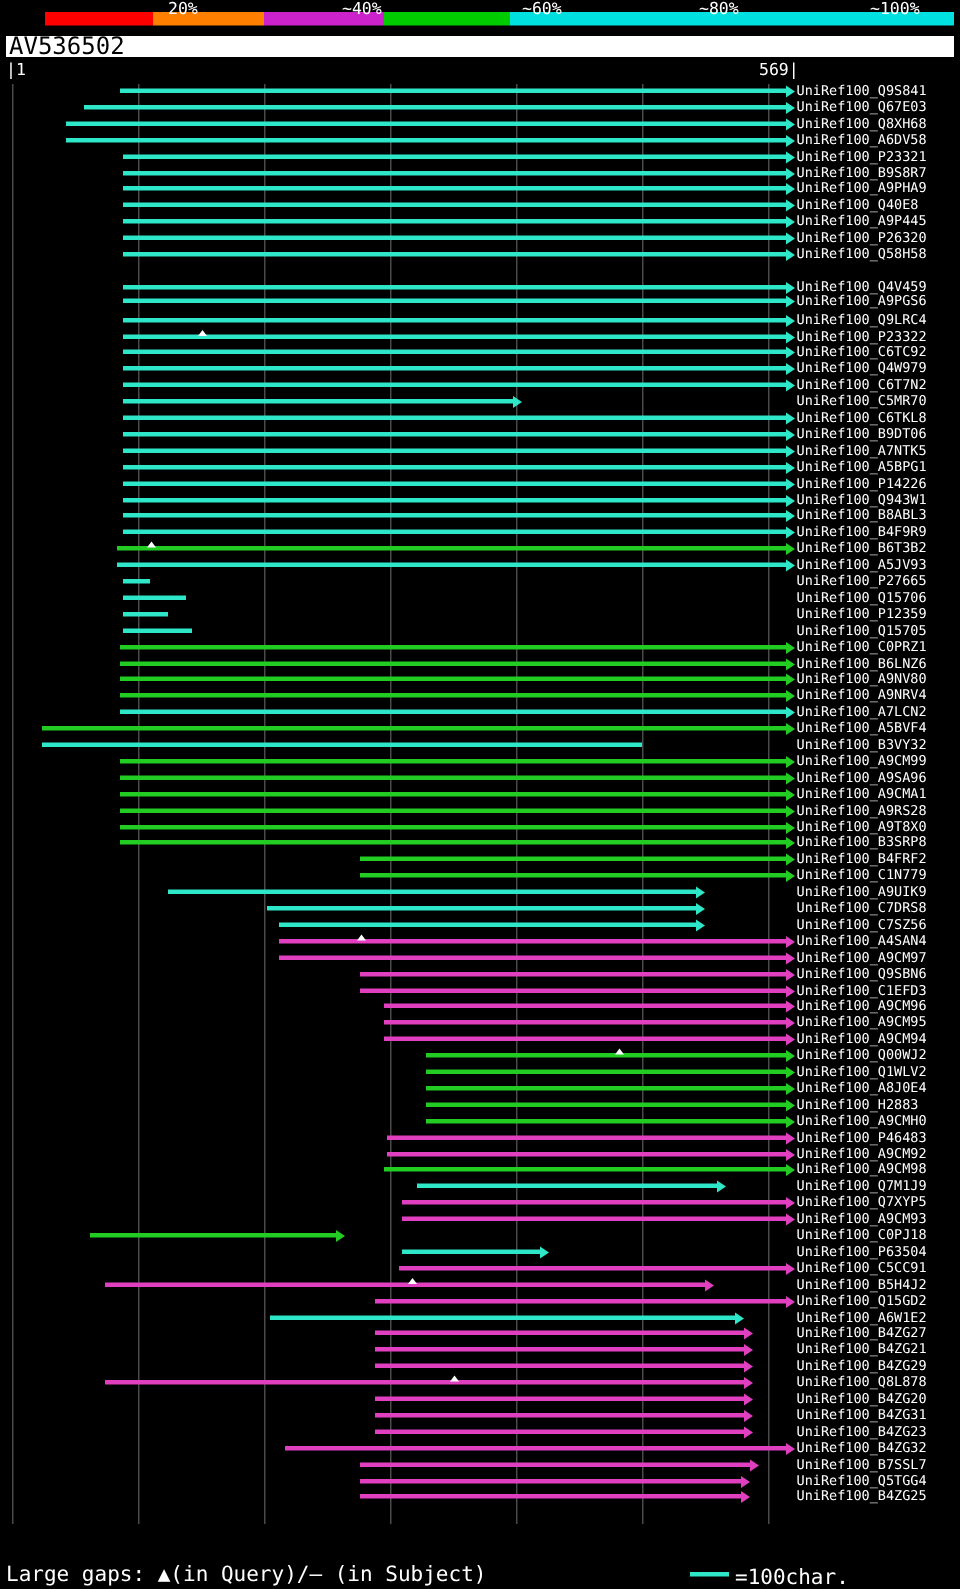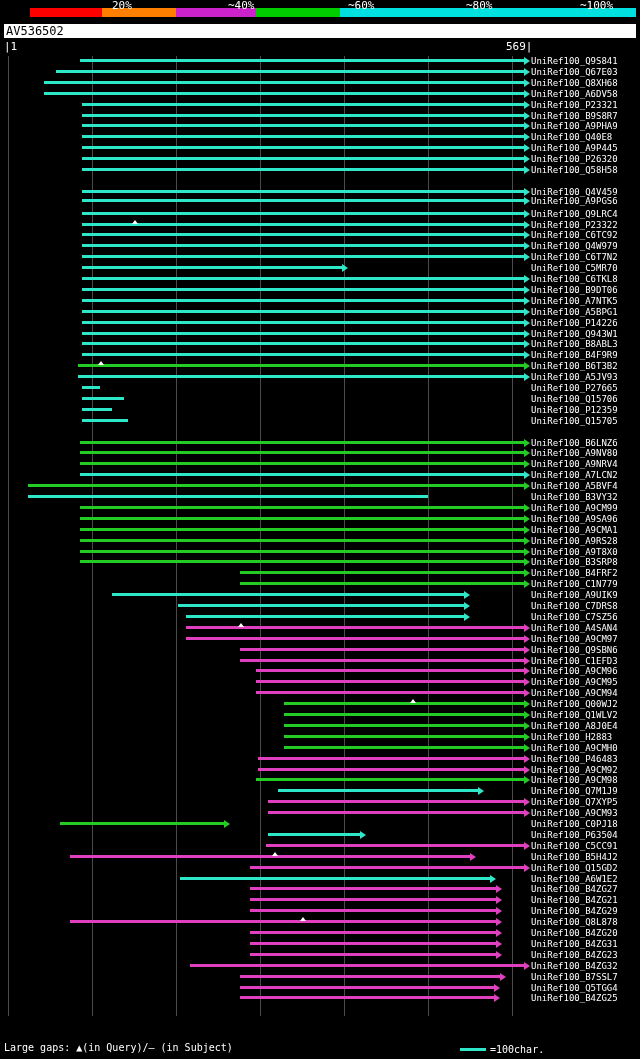"AV536502" .querybar { font-size: 12px -> 16px }
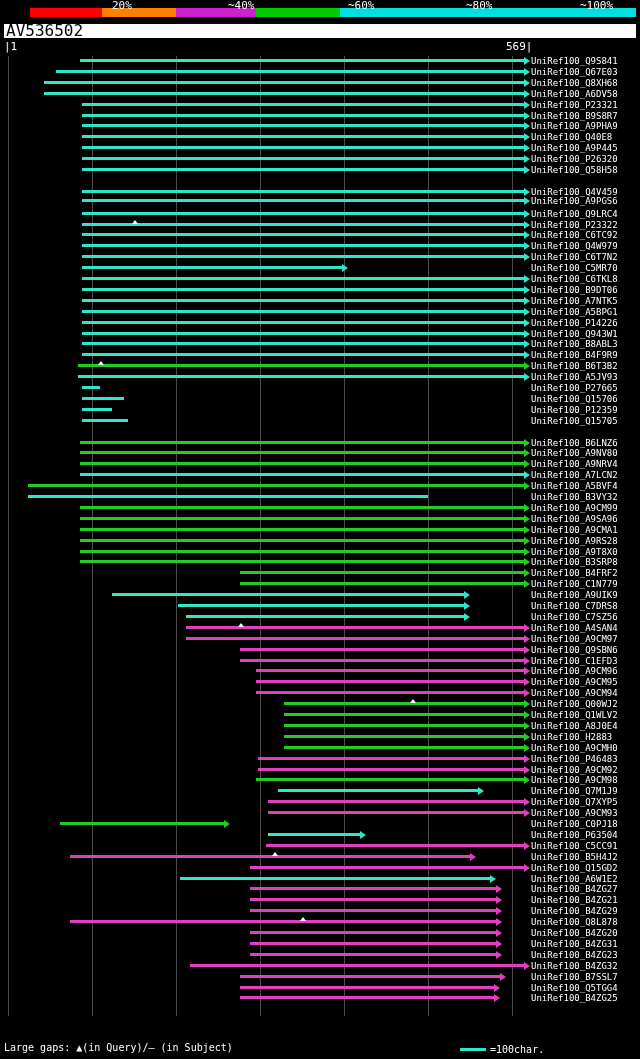"UniRef100_C0PRZ1" div.row { html: none -> <div> <div></div> <div></div> <div>UniRef100_C0PRZ1</div> </div> }
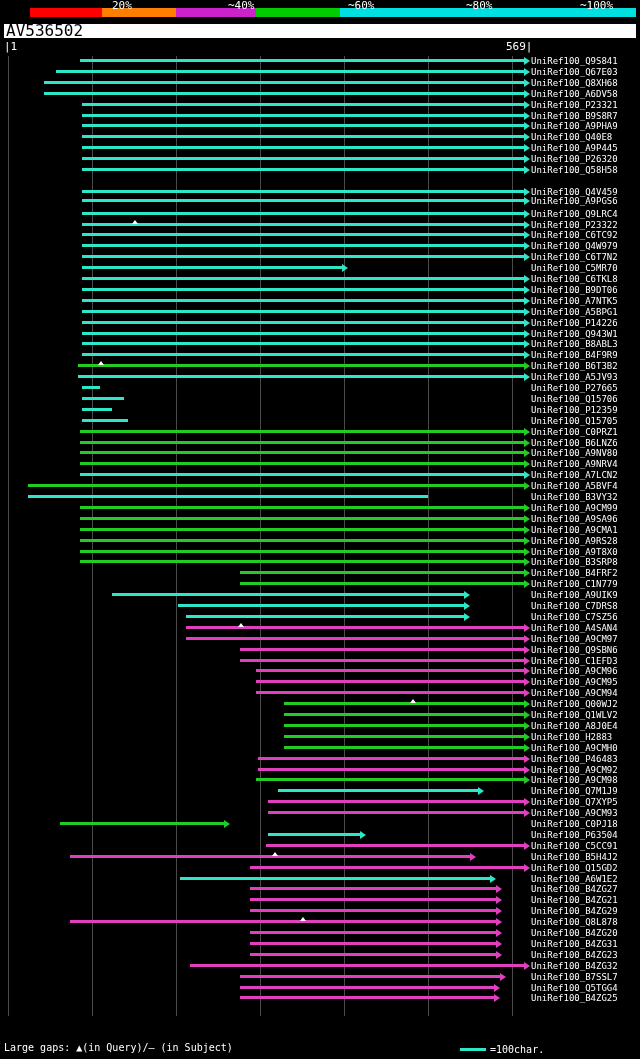"Large gaps: ▲(in Query)/– (in" .footer { font-size: 10px -> 14px }
